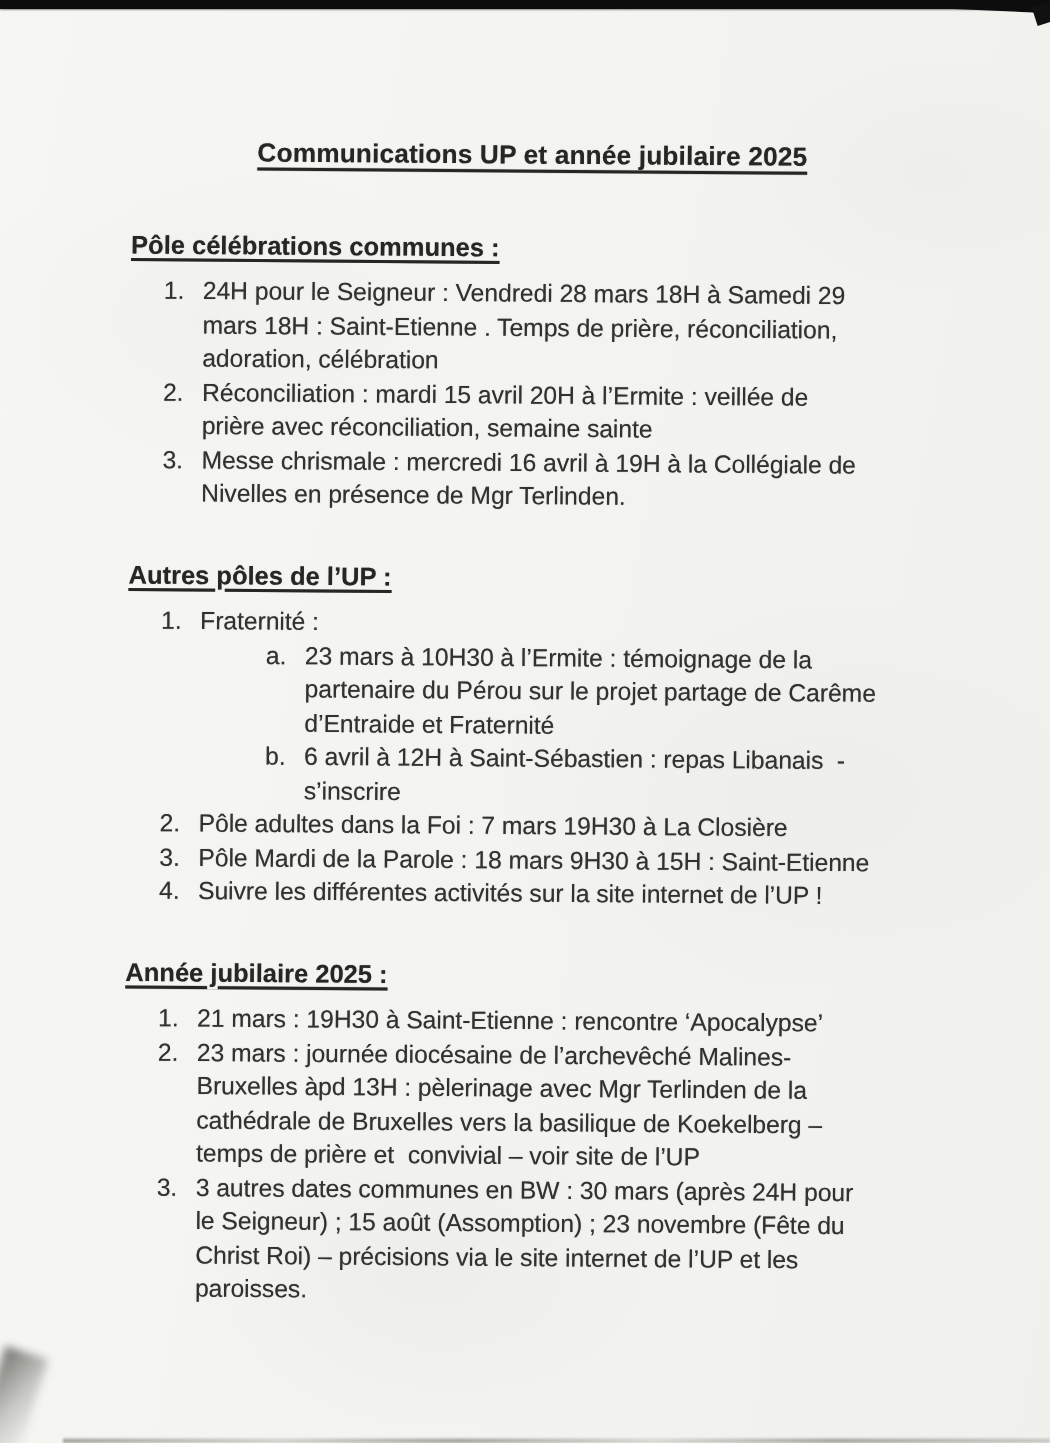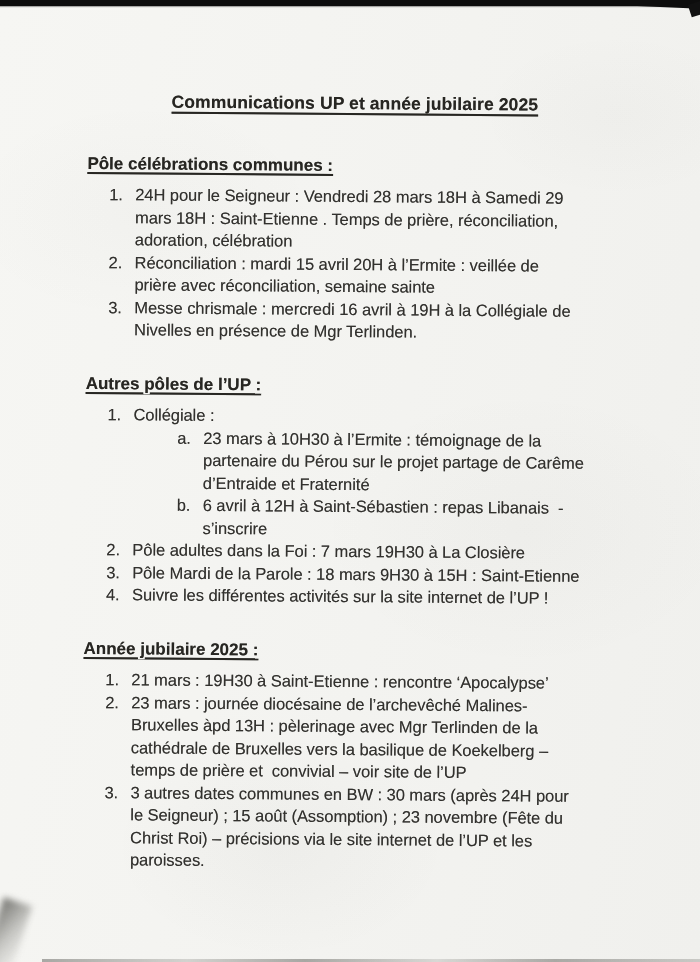"Collégiale :" span.text { text: Collégiale -> Fraternité }
